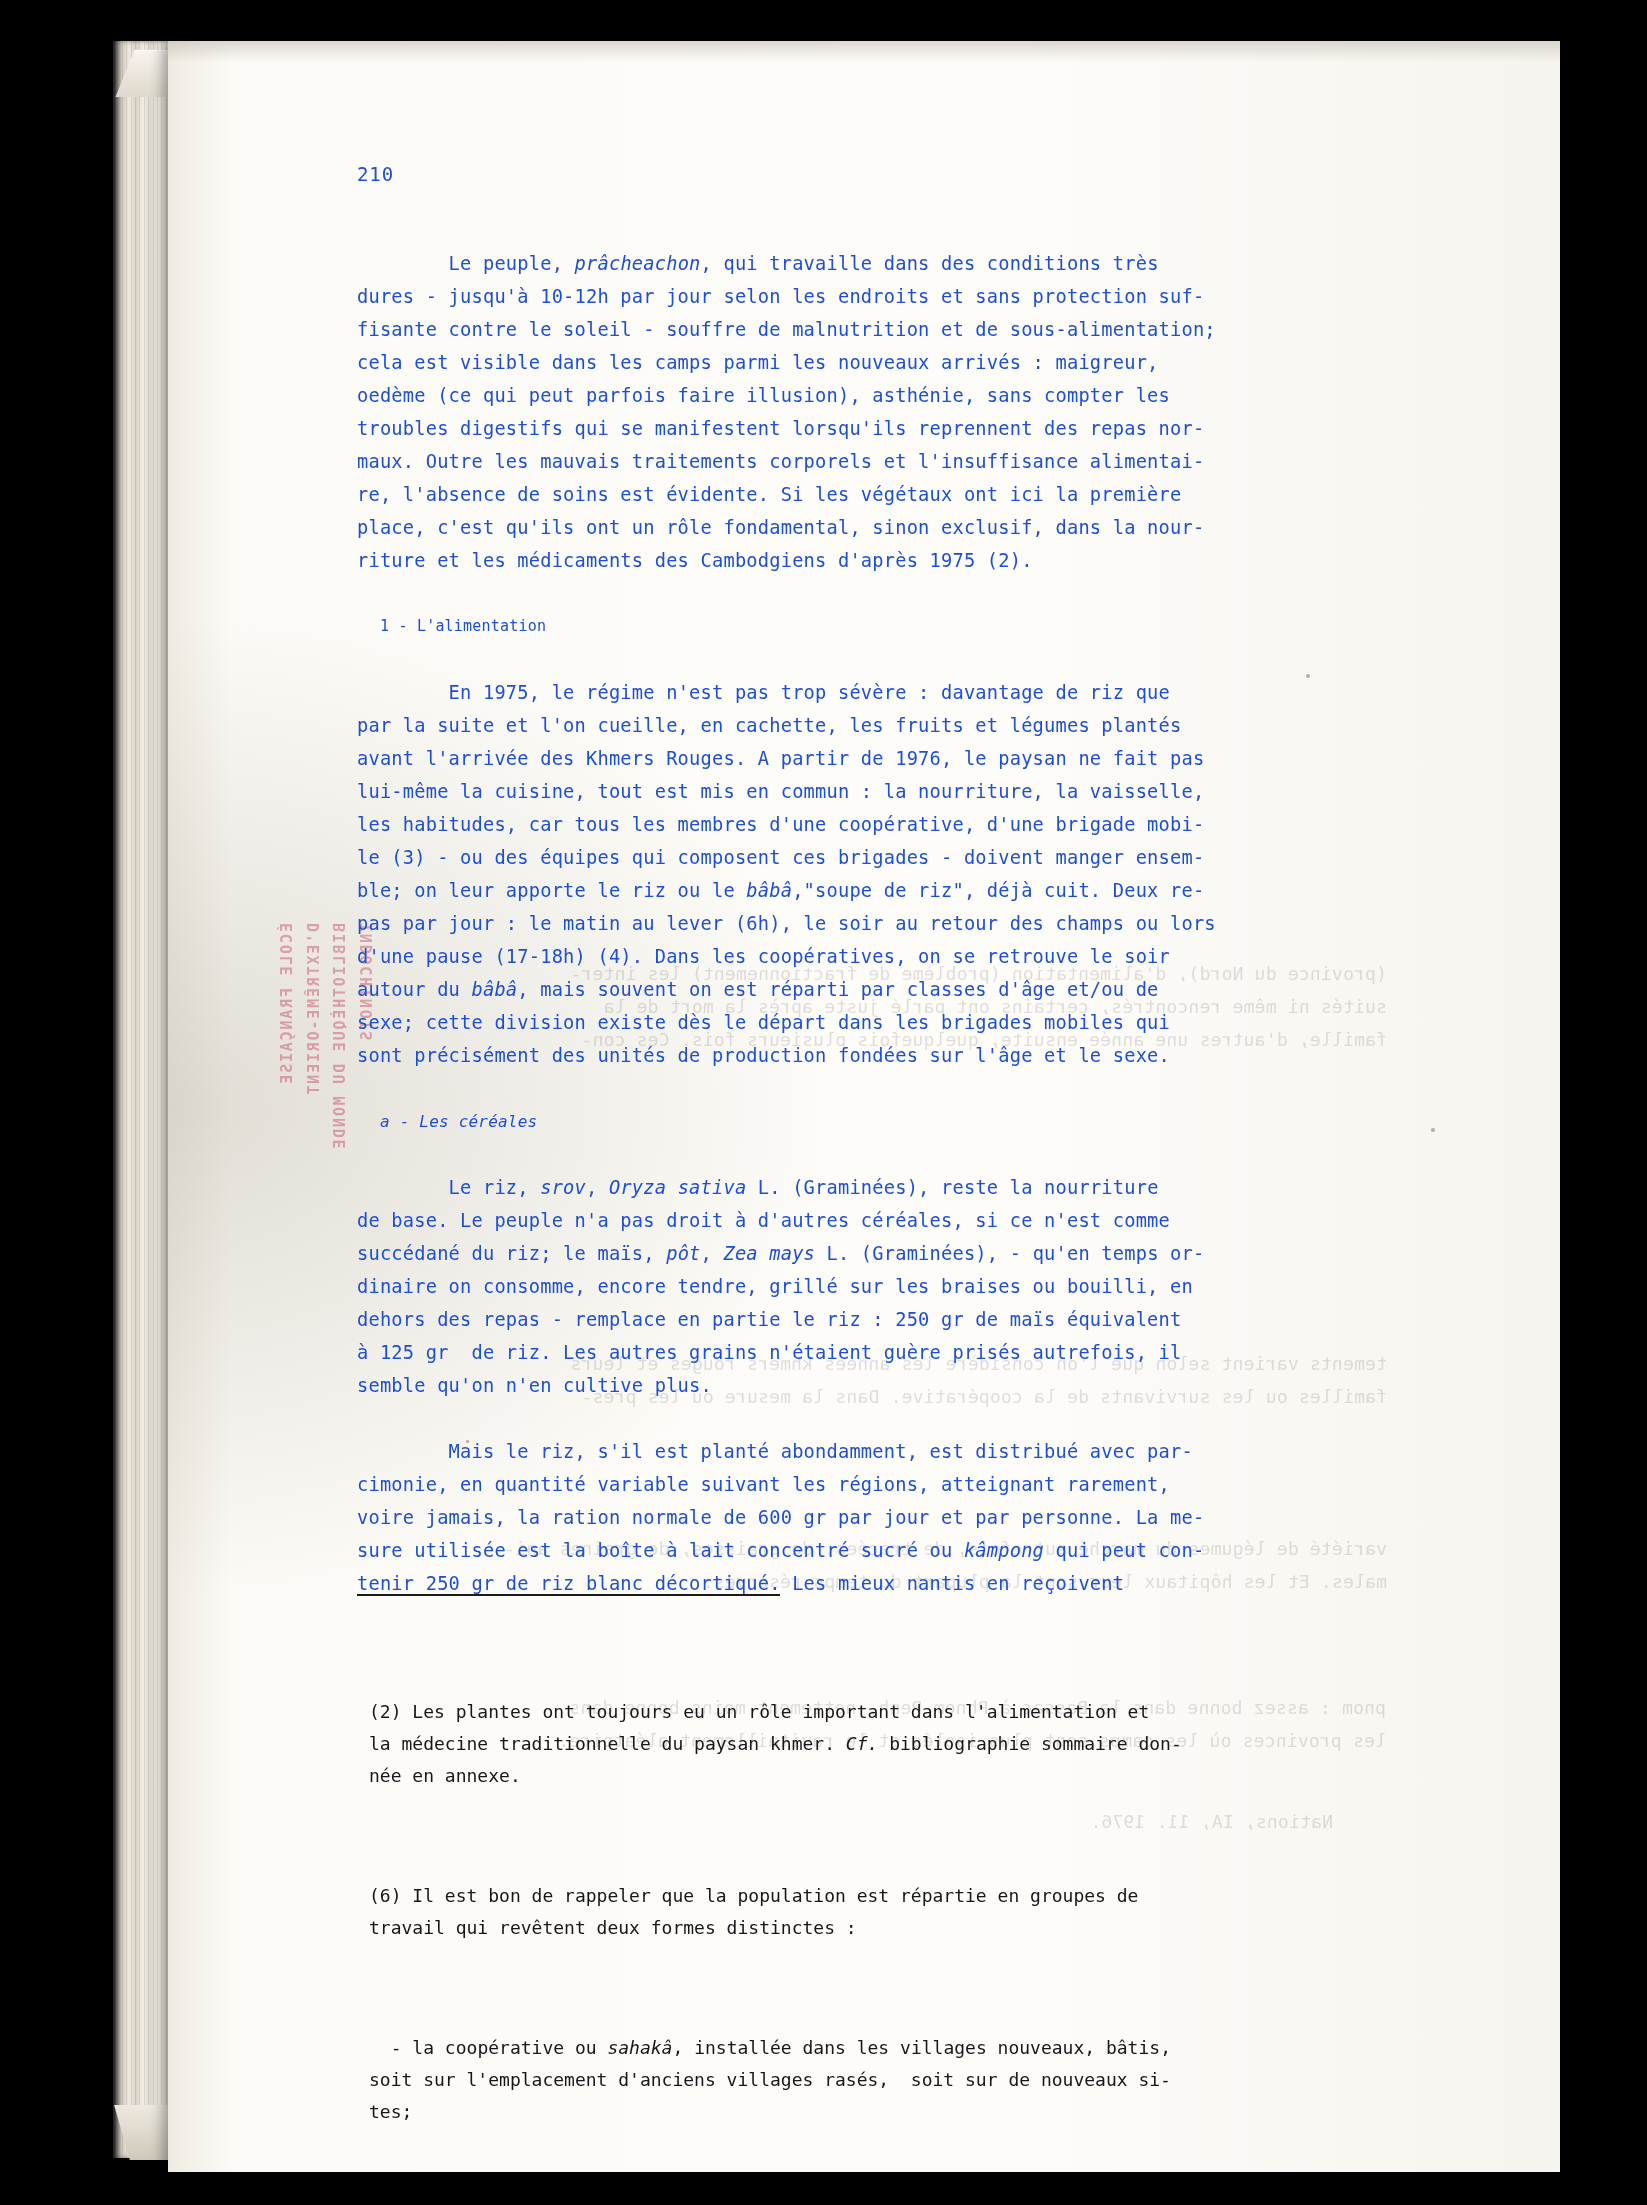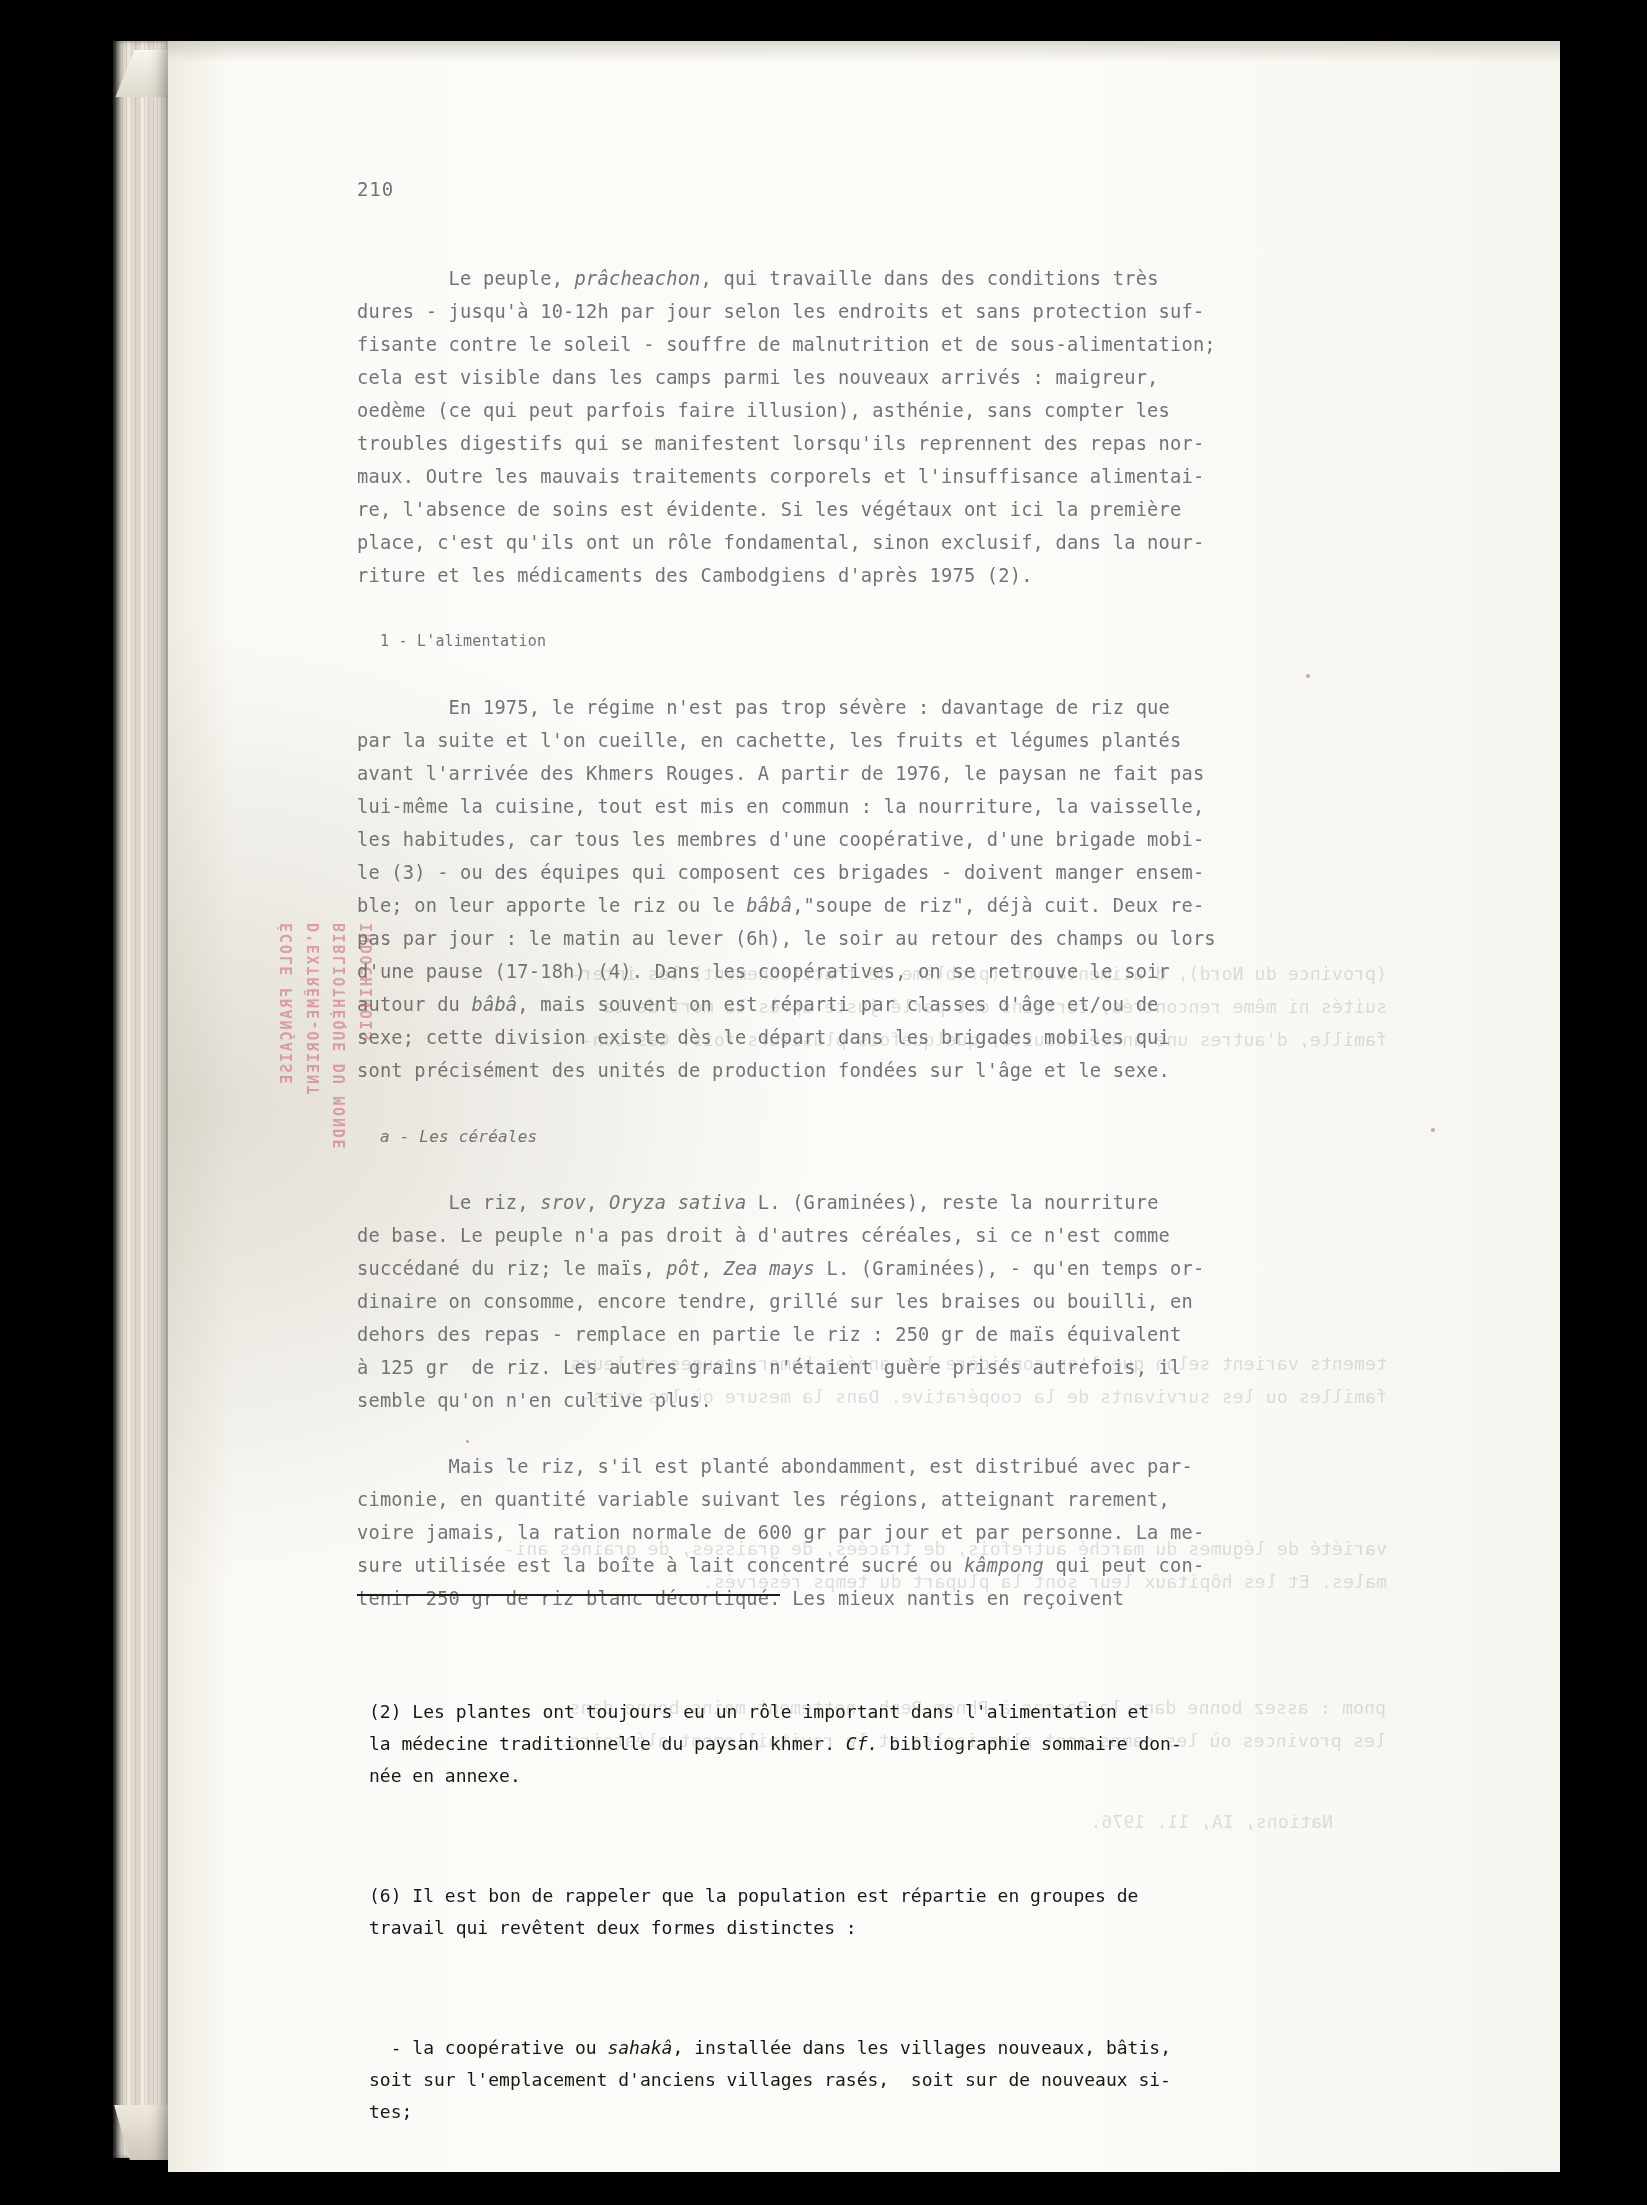"210" .text-col { color: #737373 -> #1d4ed8; top: 132px -> 117px }
